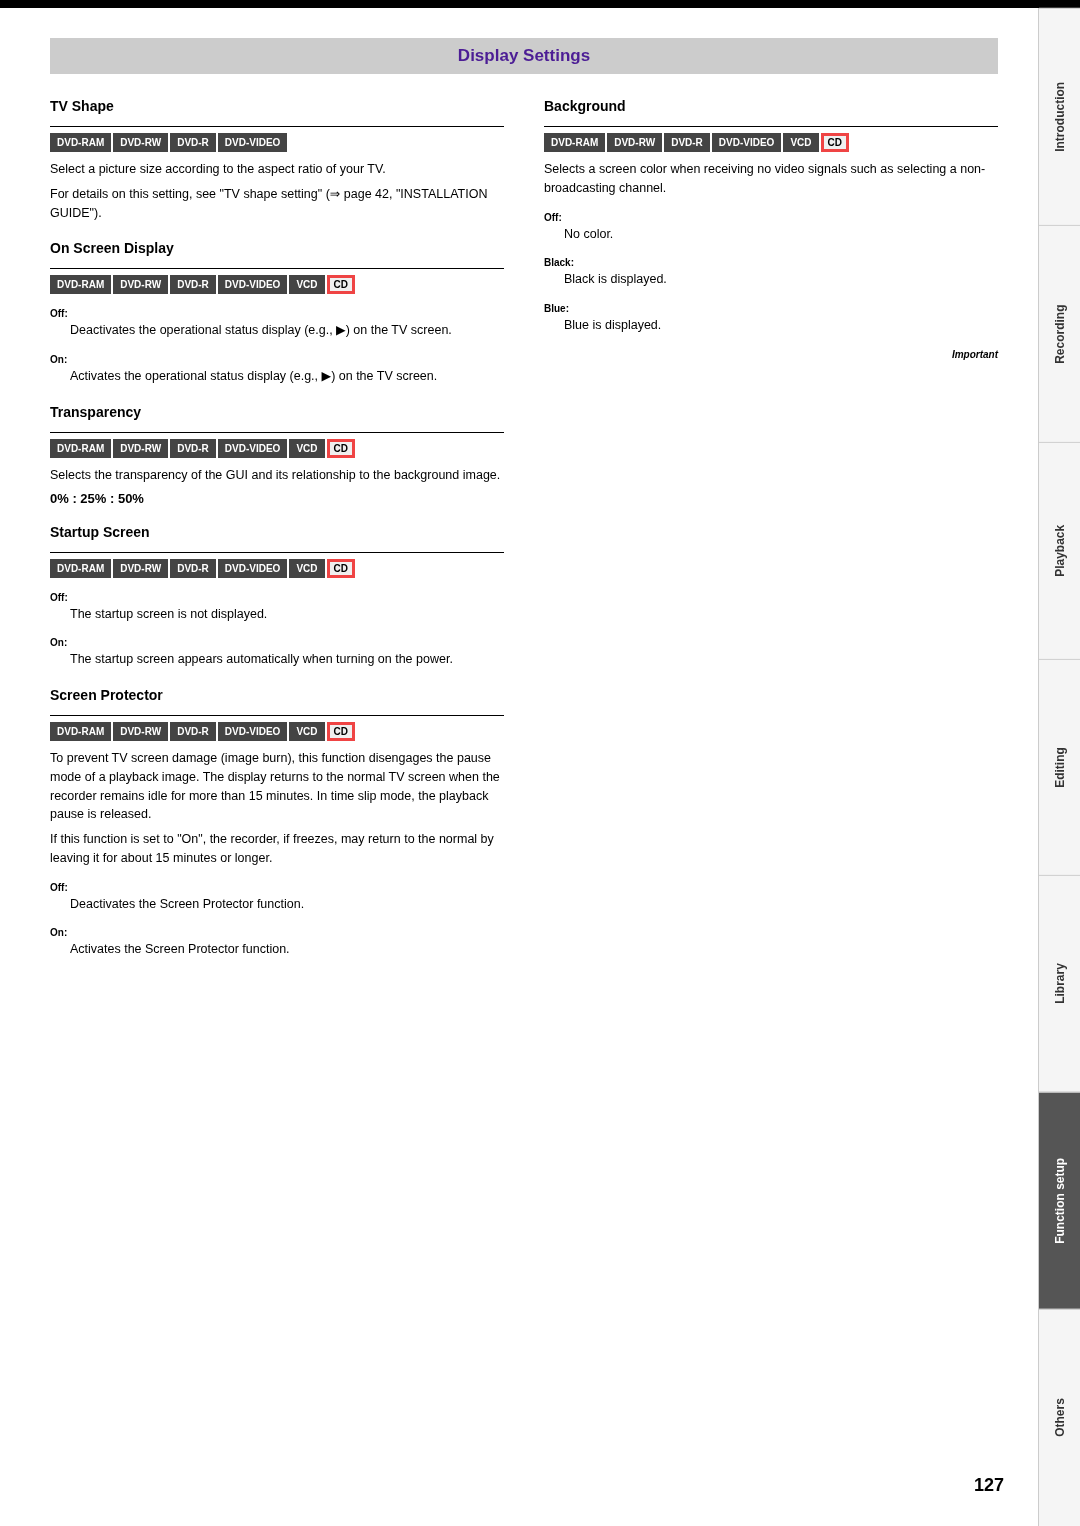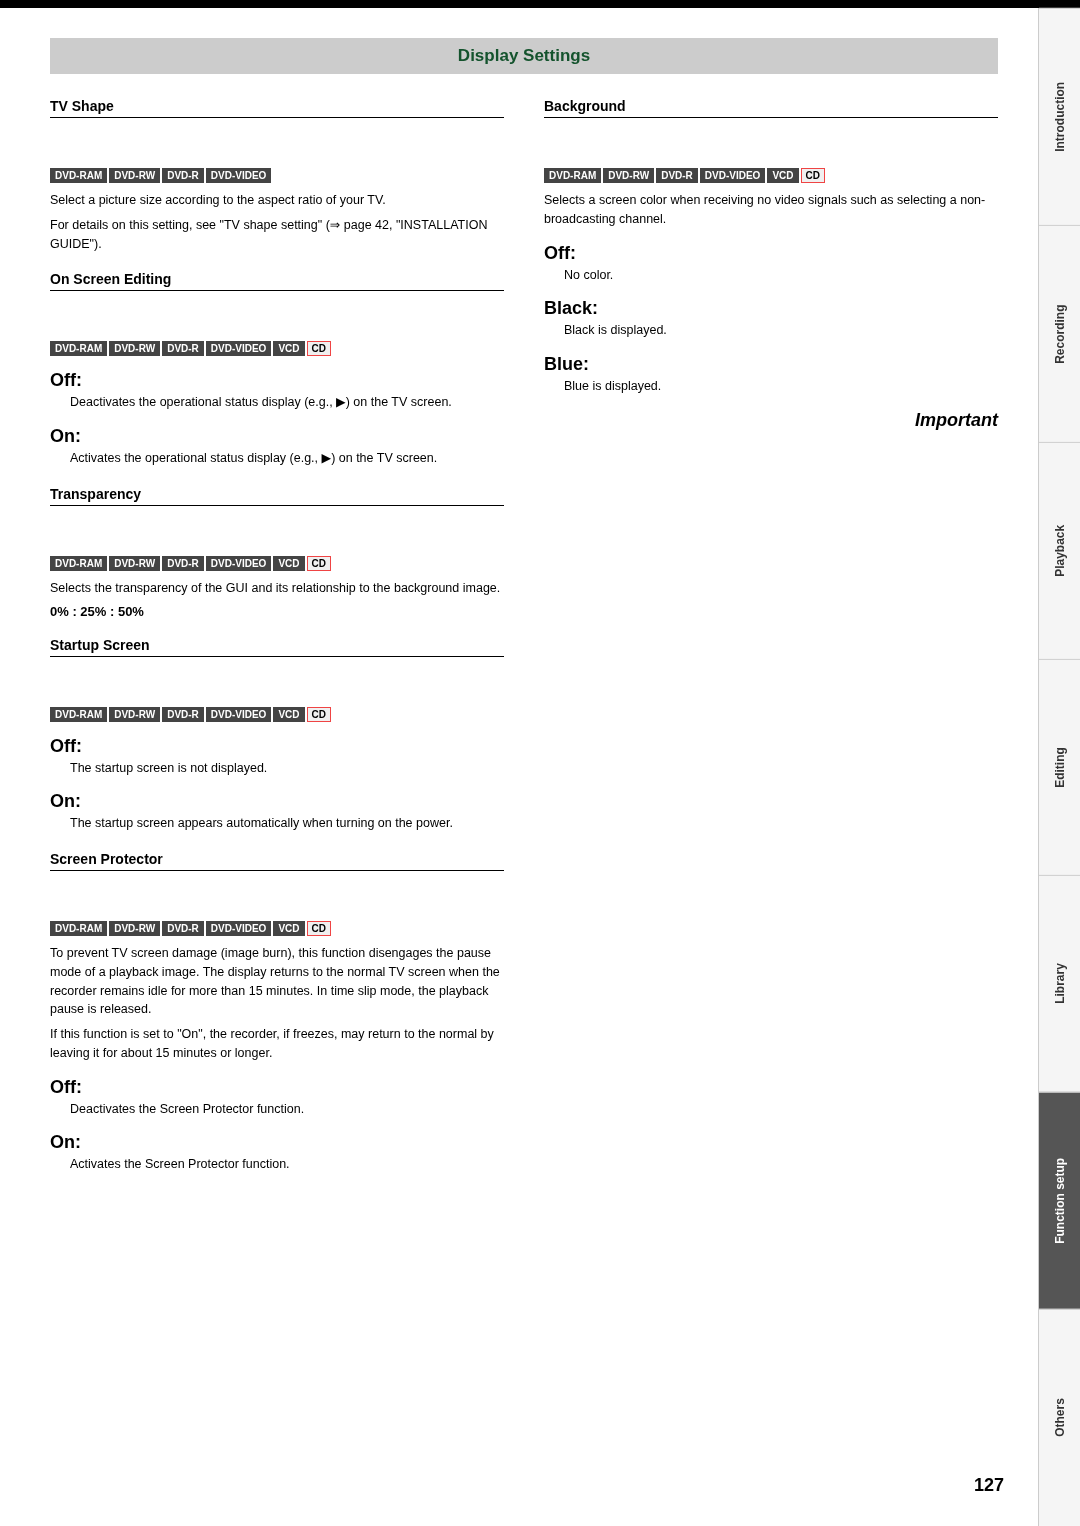"Display Settings" .page-title-section h1 { color: #14532d -> #4c1d95 }
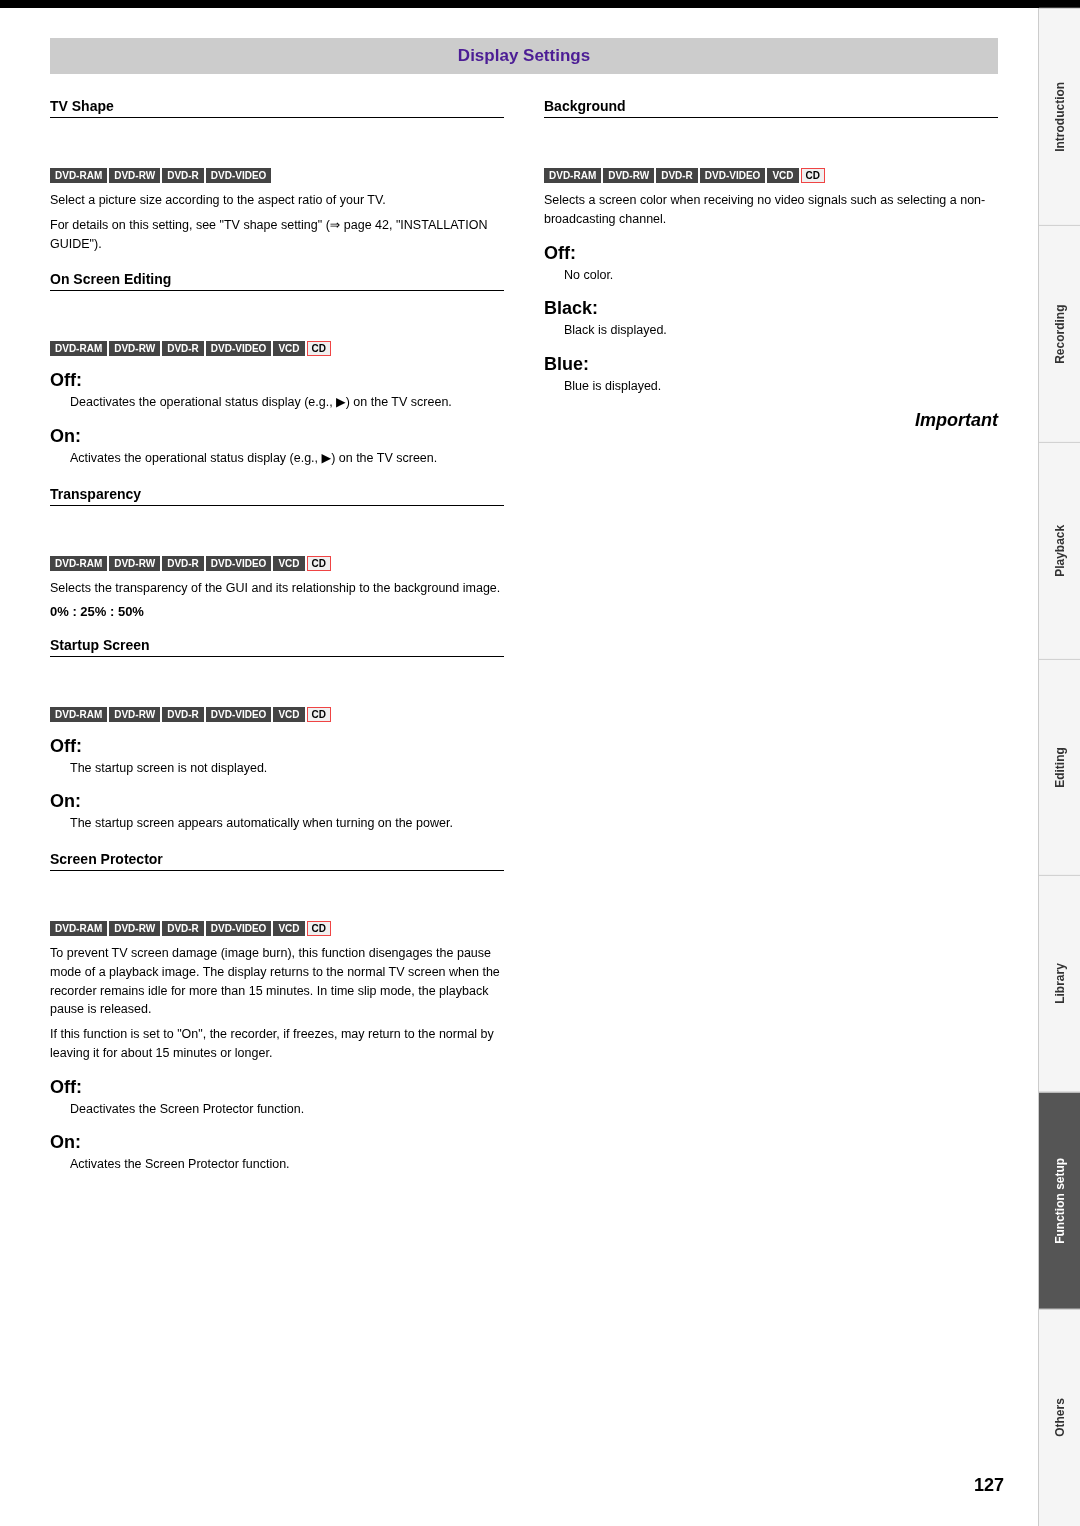"TV Shape" .section-header { padding-bottom: 3px -> 12px }
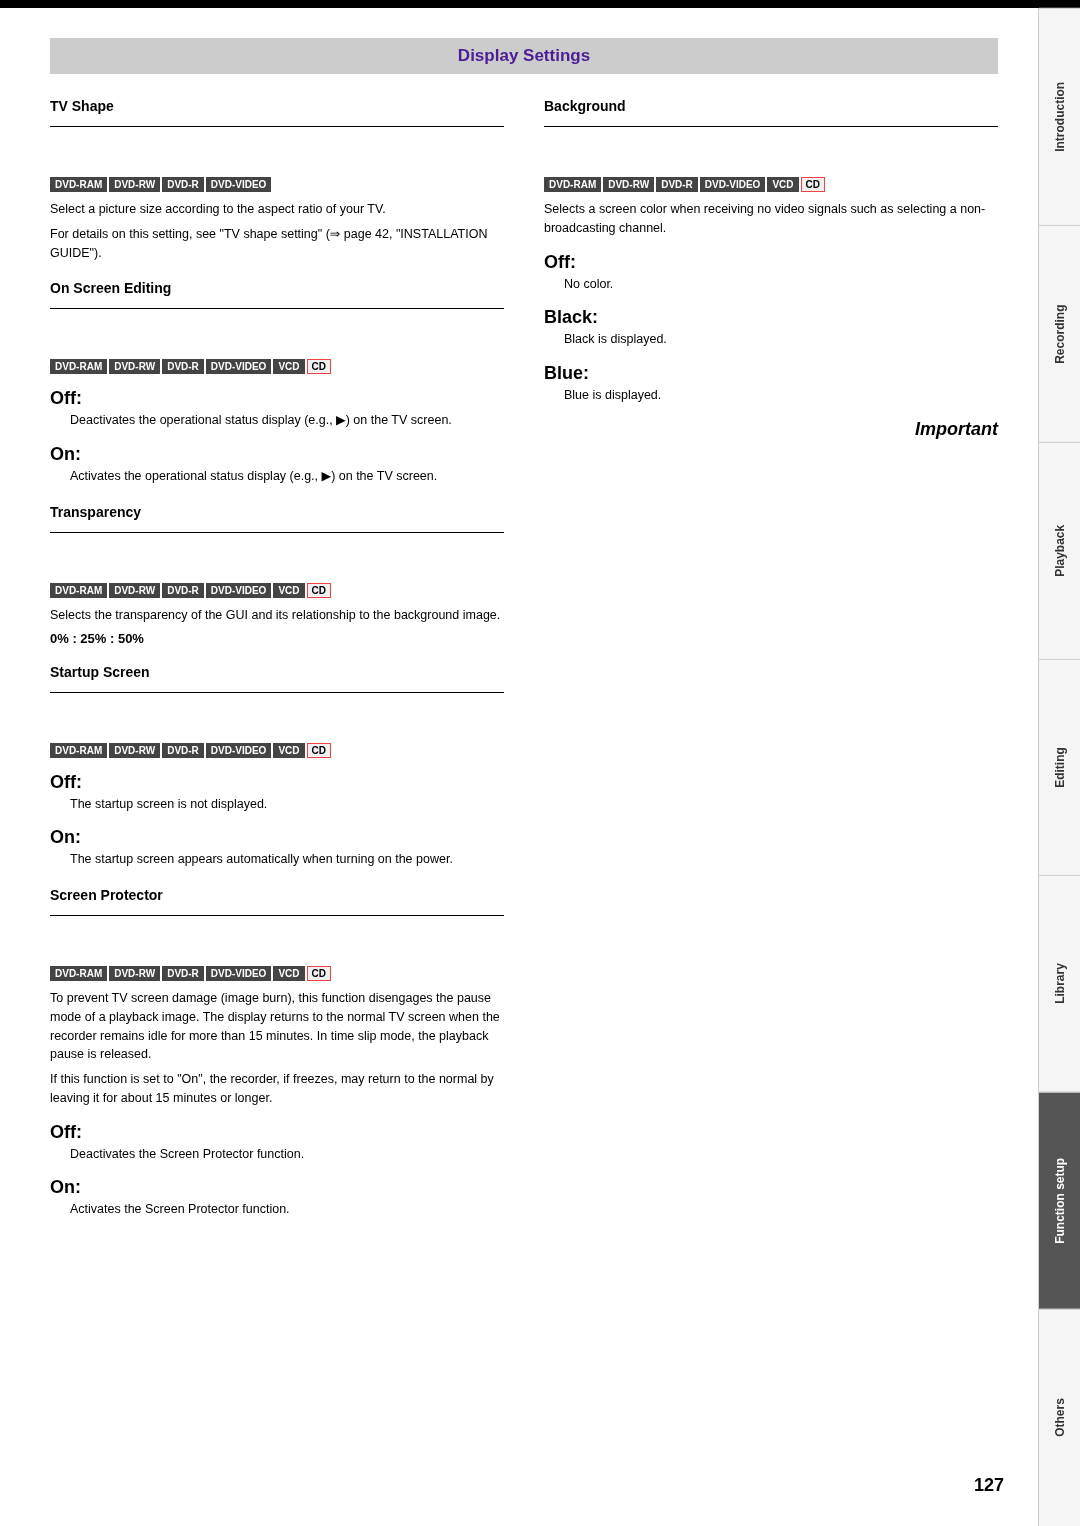"DVD-RAM" .badge { border: 1px solid #ef4444 -> 3px solid #ef4444; margin-top: 44px -> none }
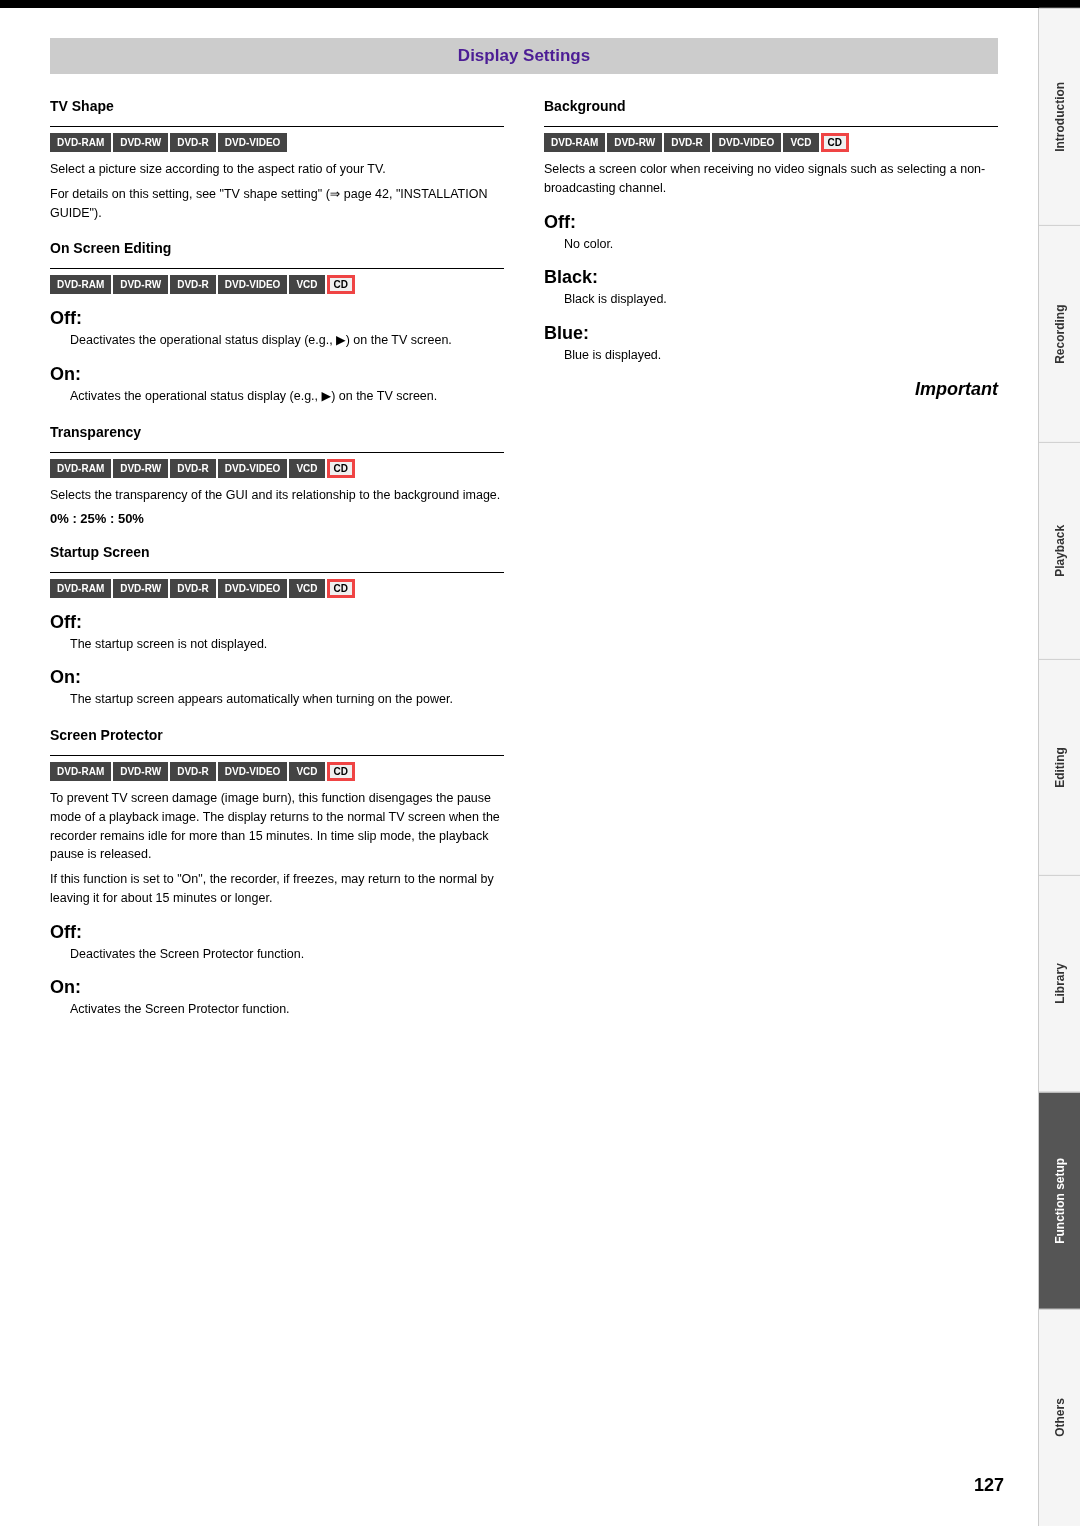"Off:" .sub-heading { font-size: 18px -> 10px }
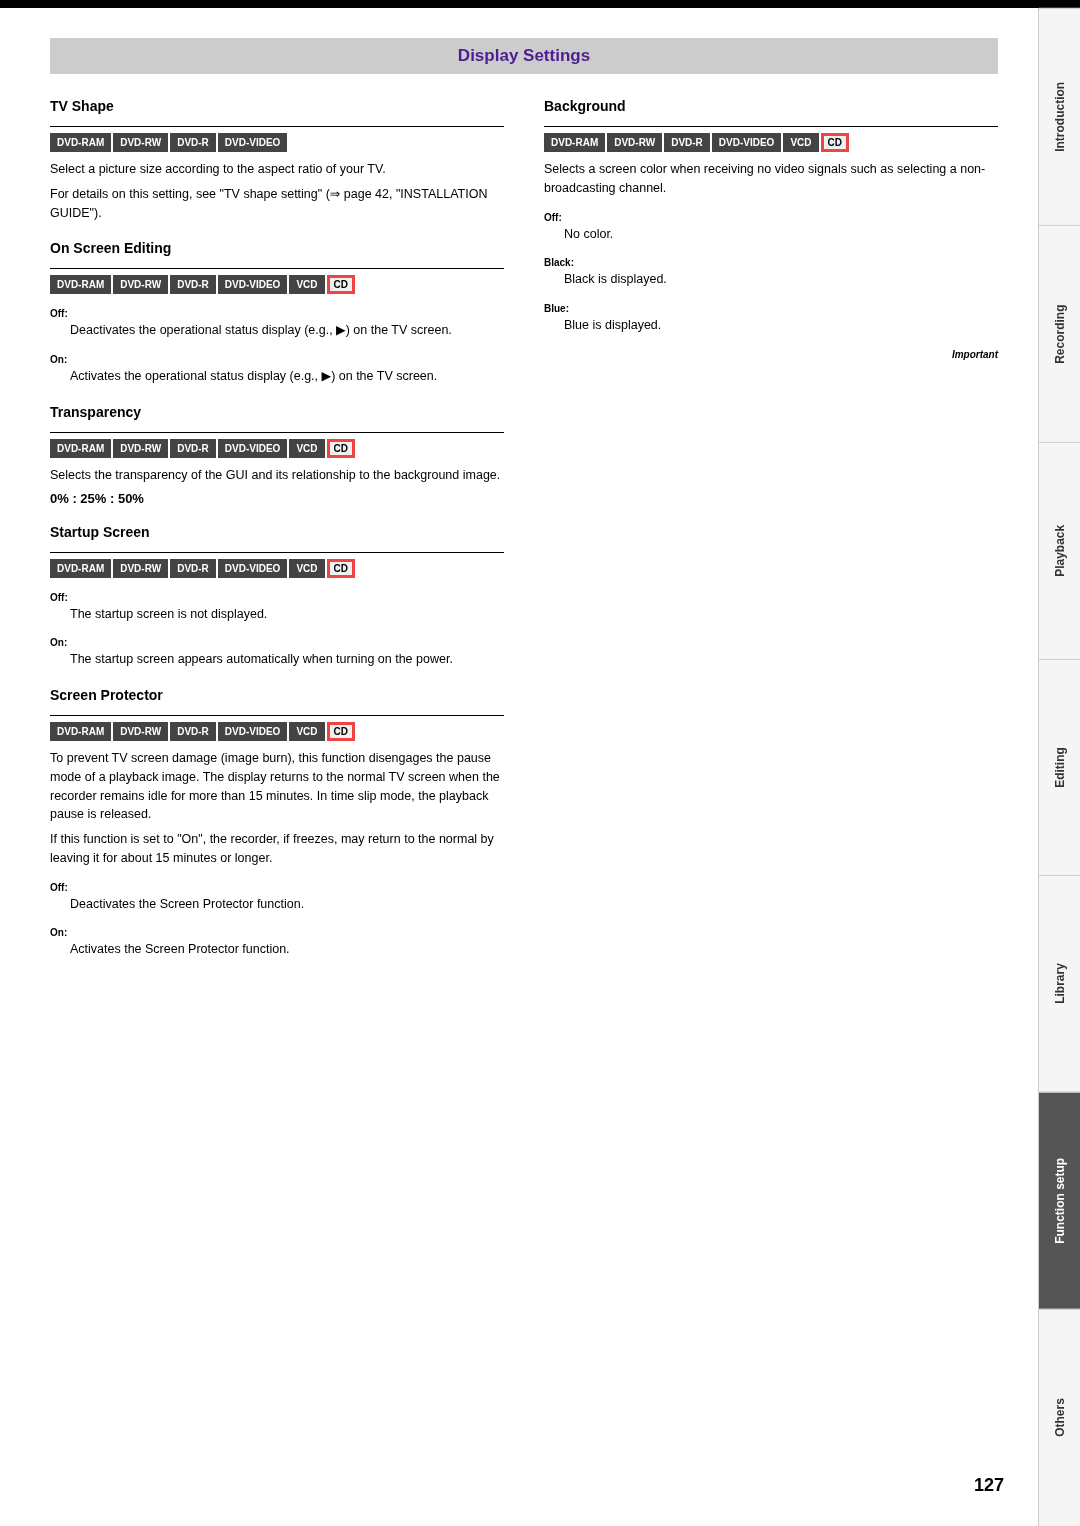"On Screen Editing" div.section-header { text: Editing -> Display }
